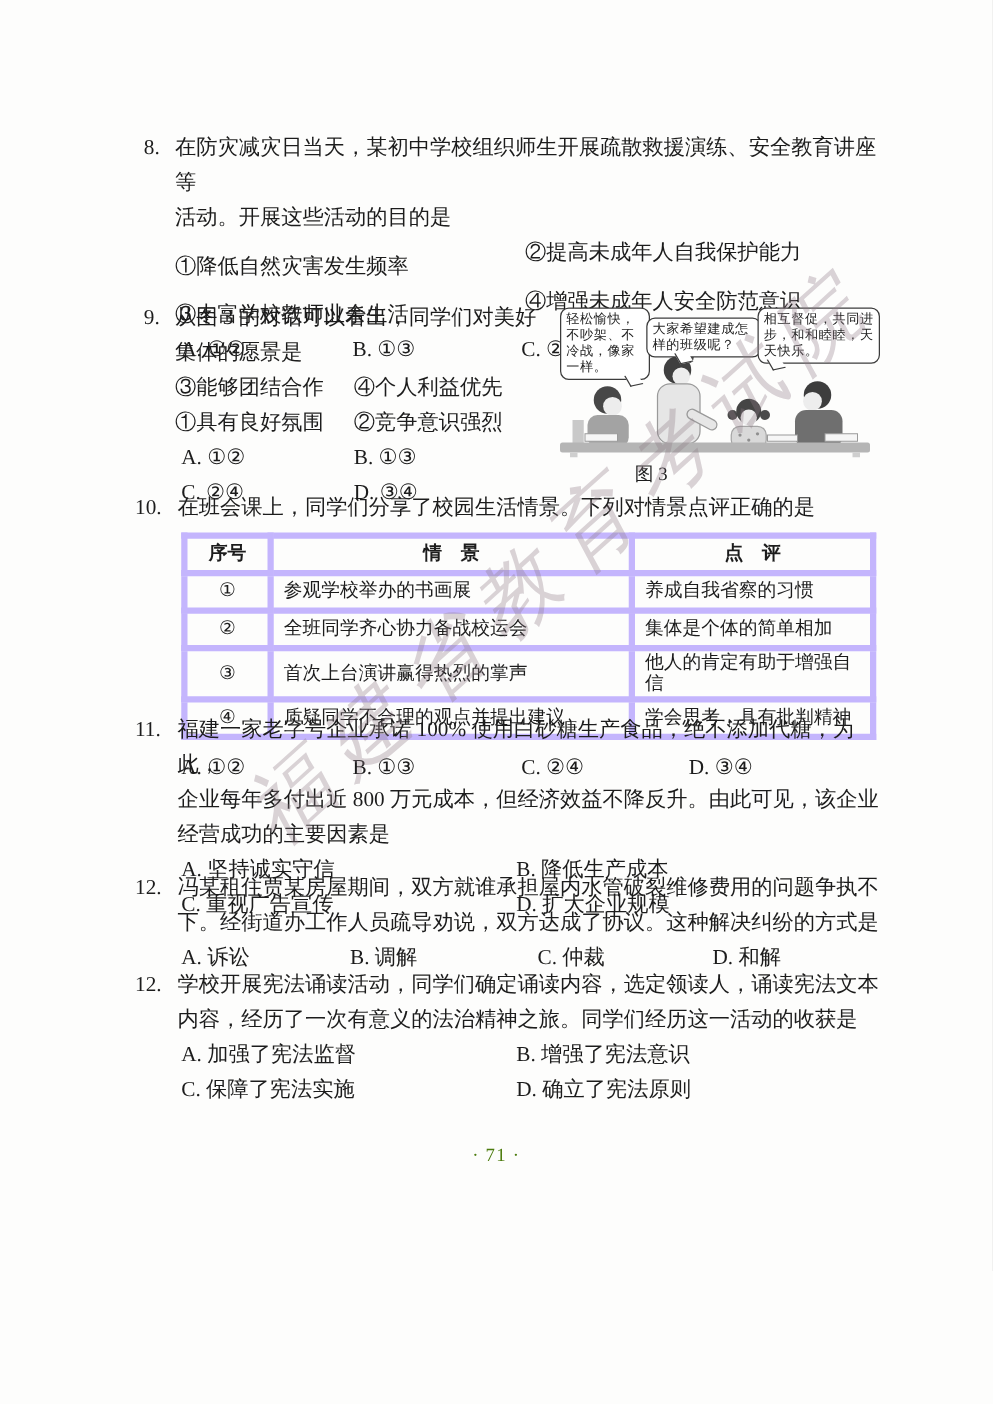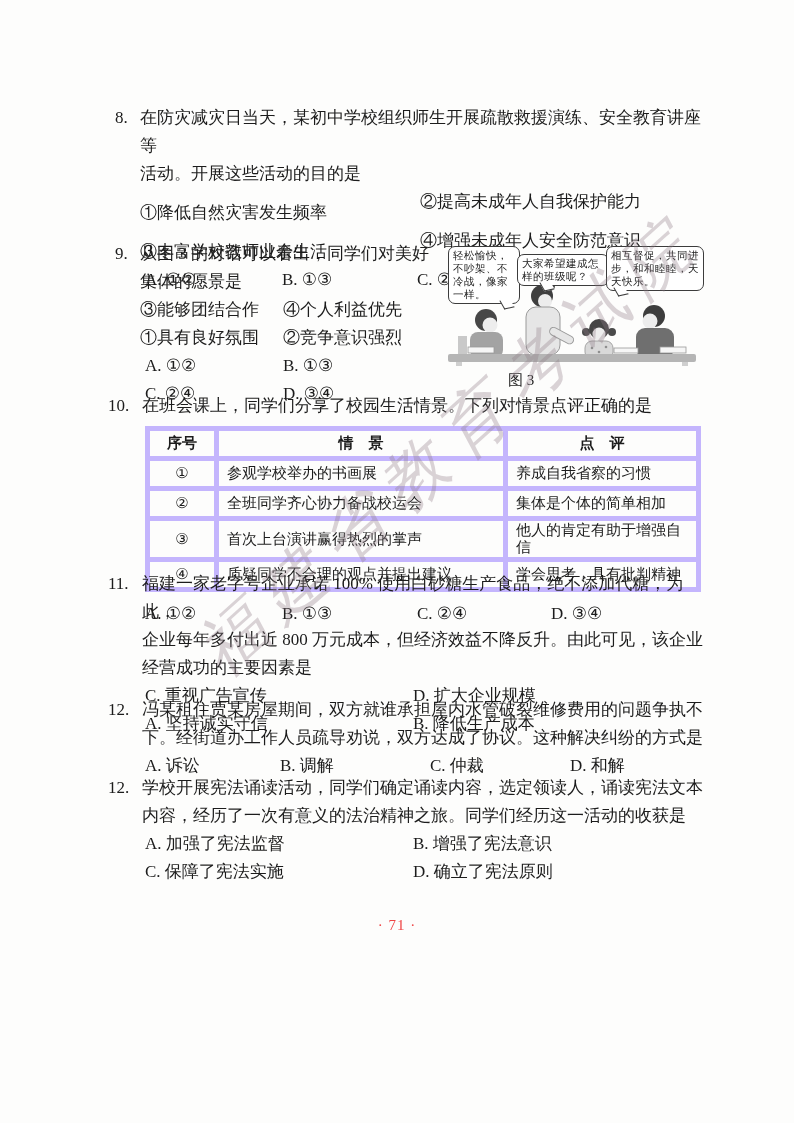"C. 重视广告宣传" div.opts2 { order: before "A. 坚持诚实守信" -> after "A. 坚持诚实守信" }
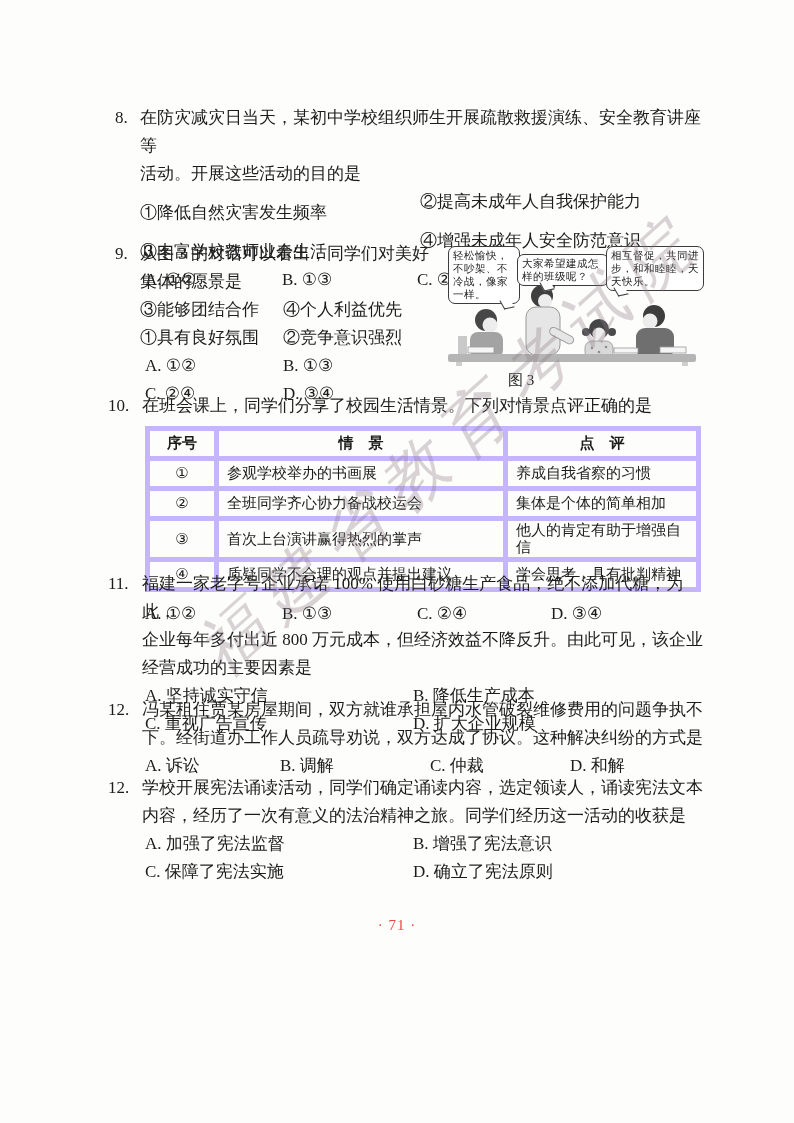"· 71 ·" .page-number { color: #ef4444 -> #4d7c0f }
